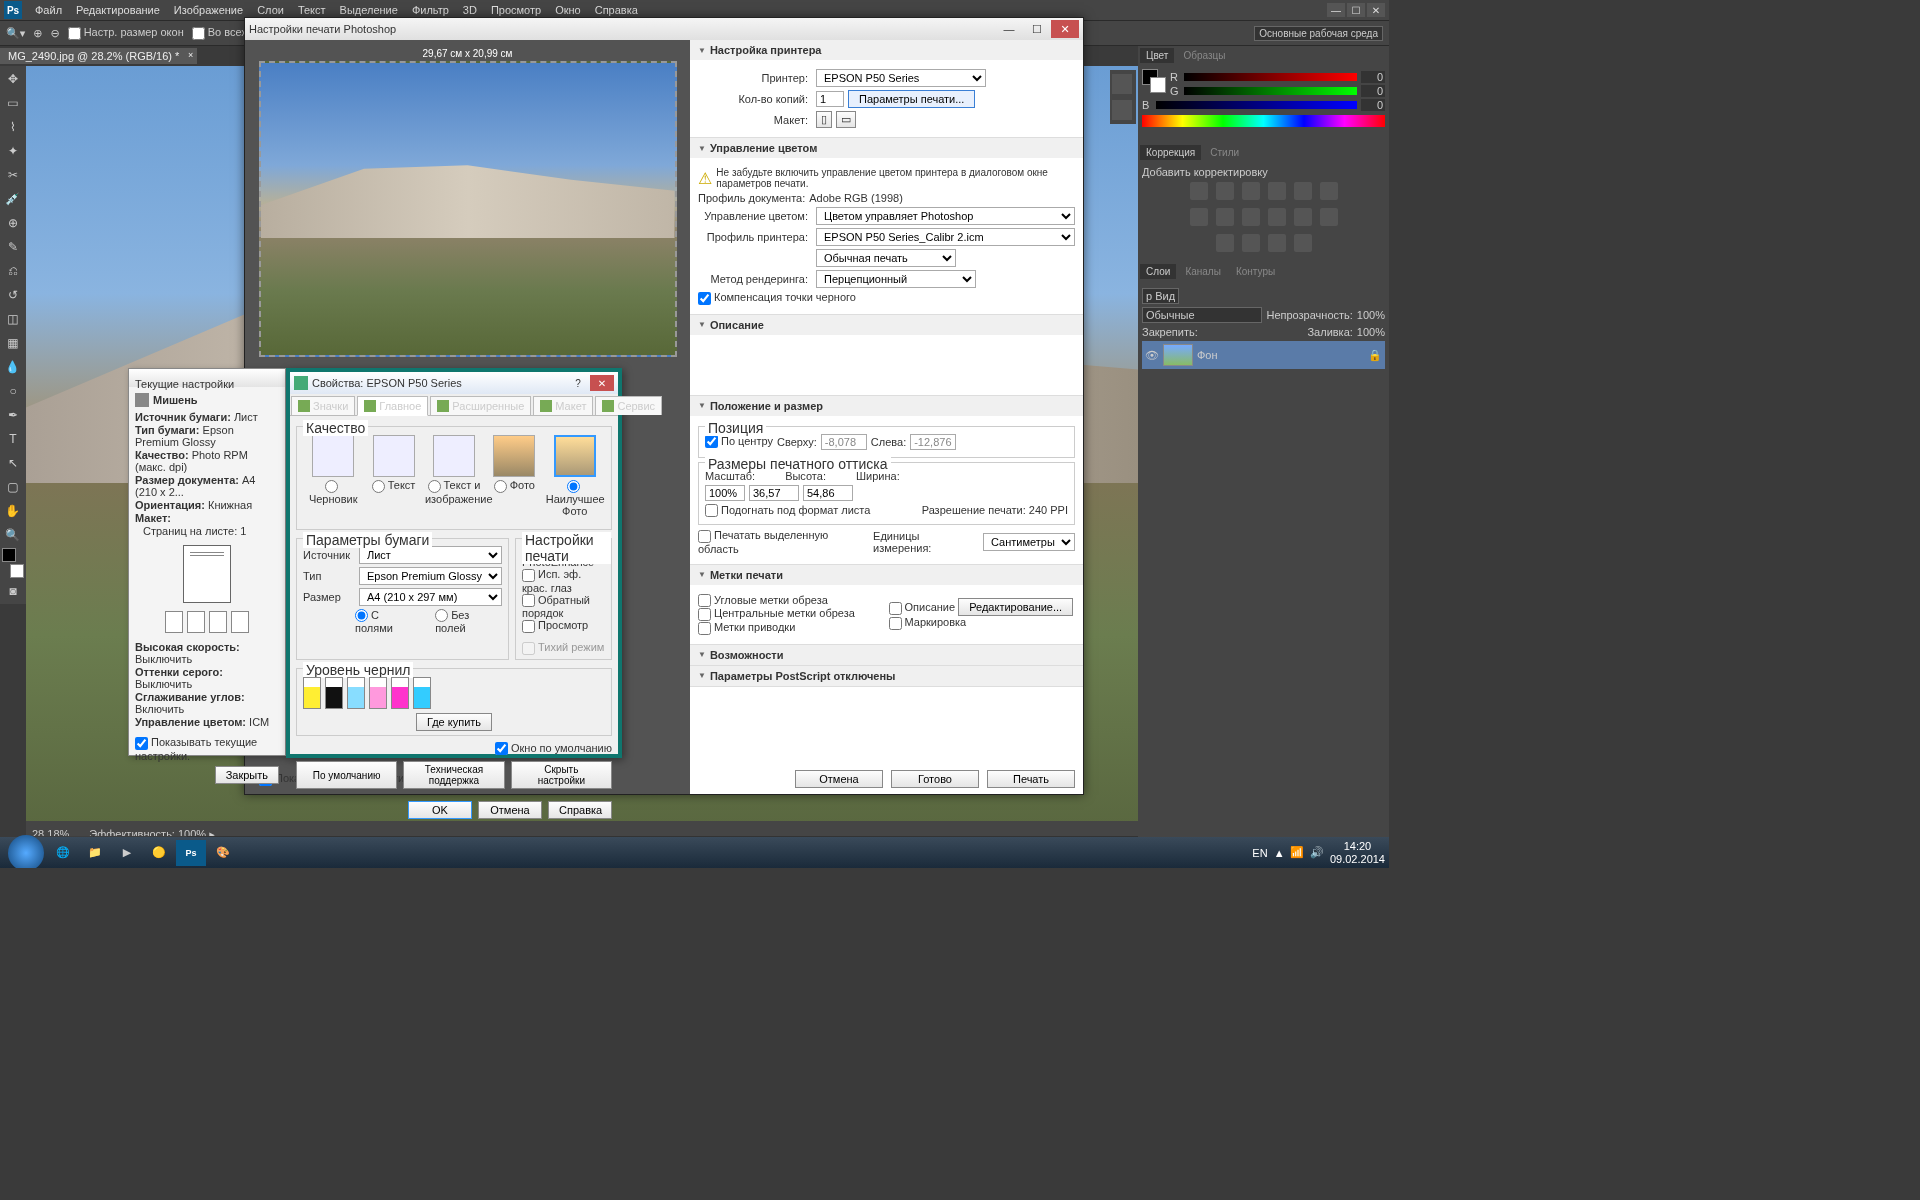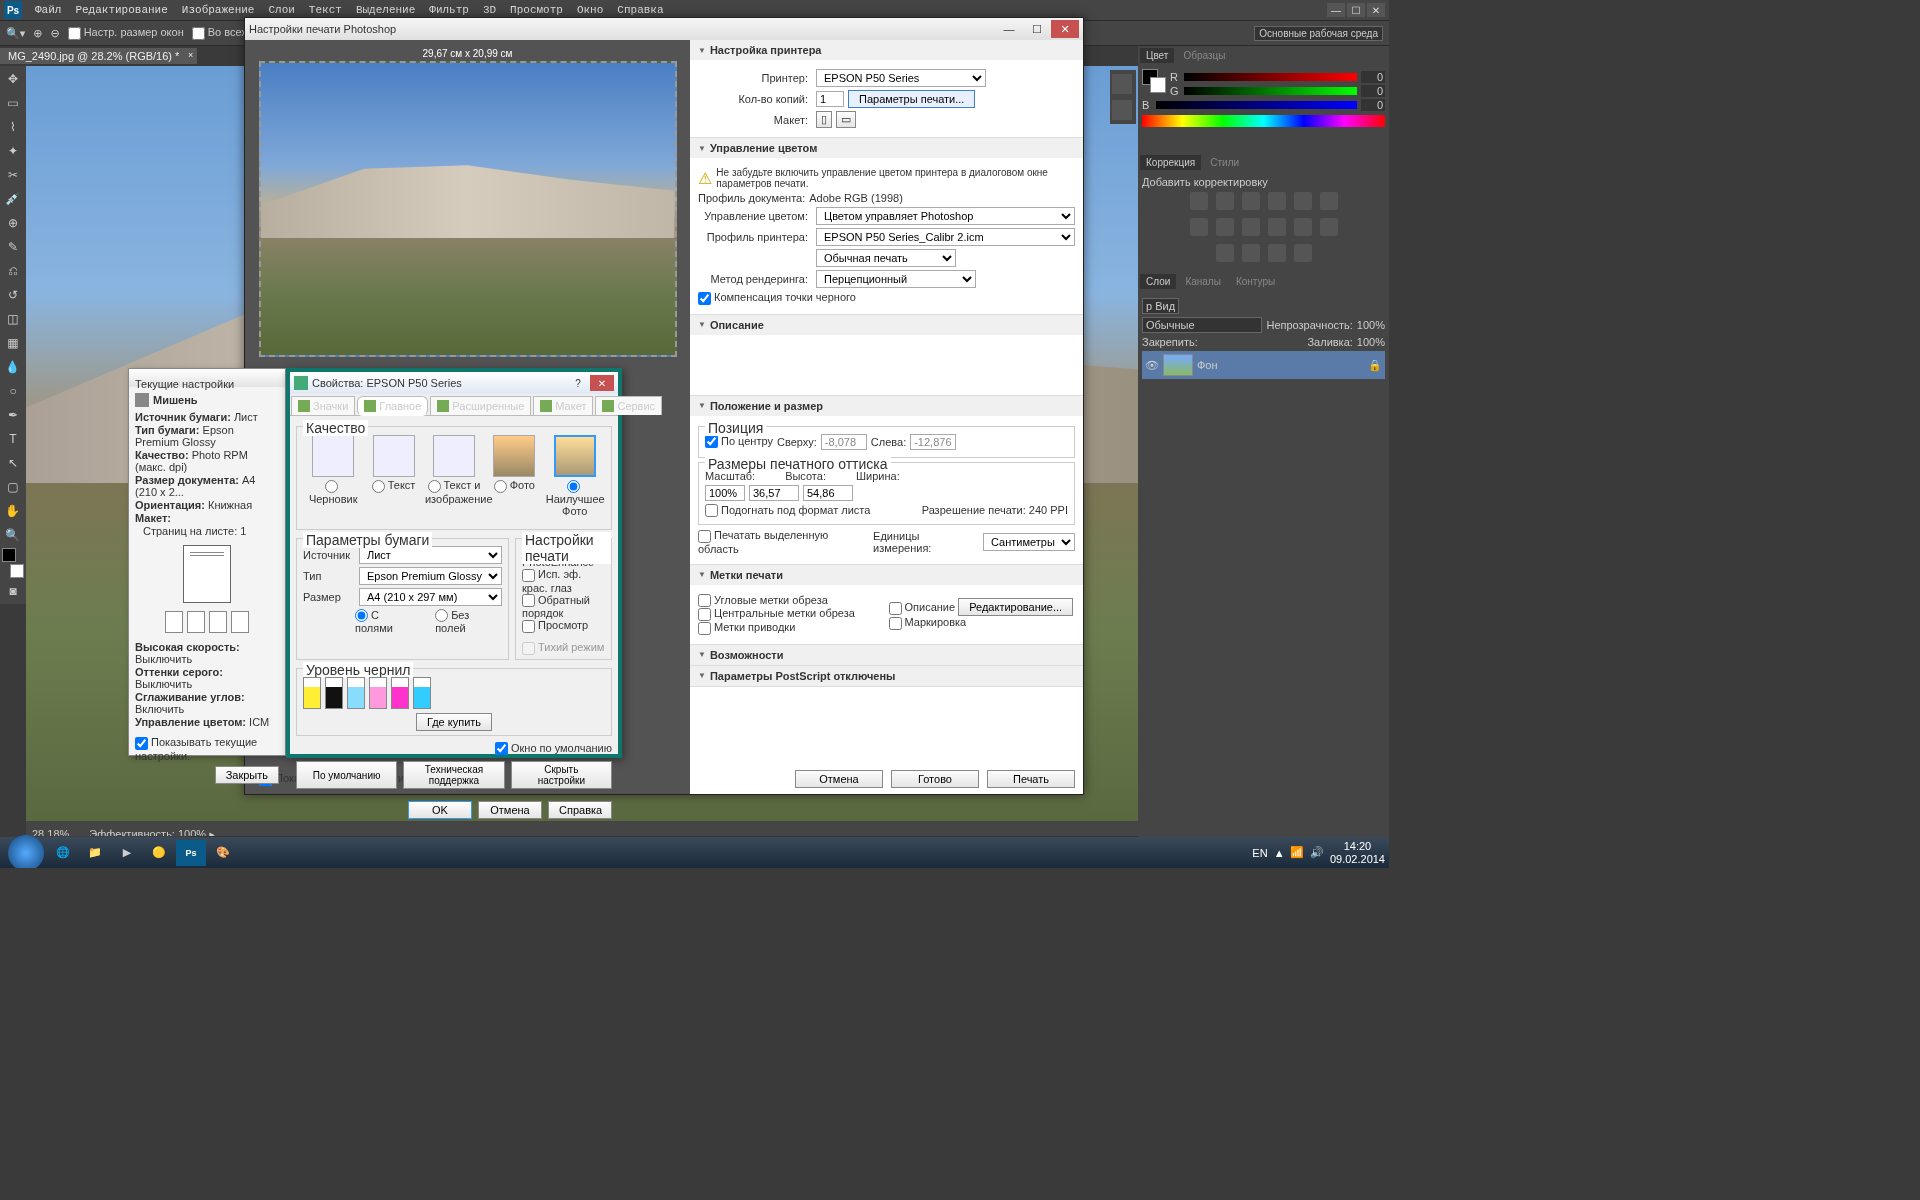"Файл" .menubar span { font-family: Liberation Mono, monospace -> none }
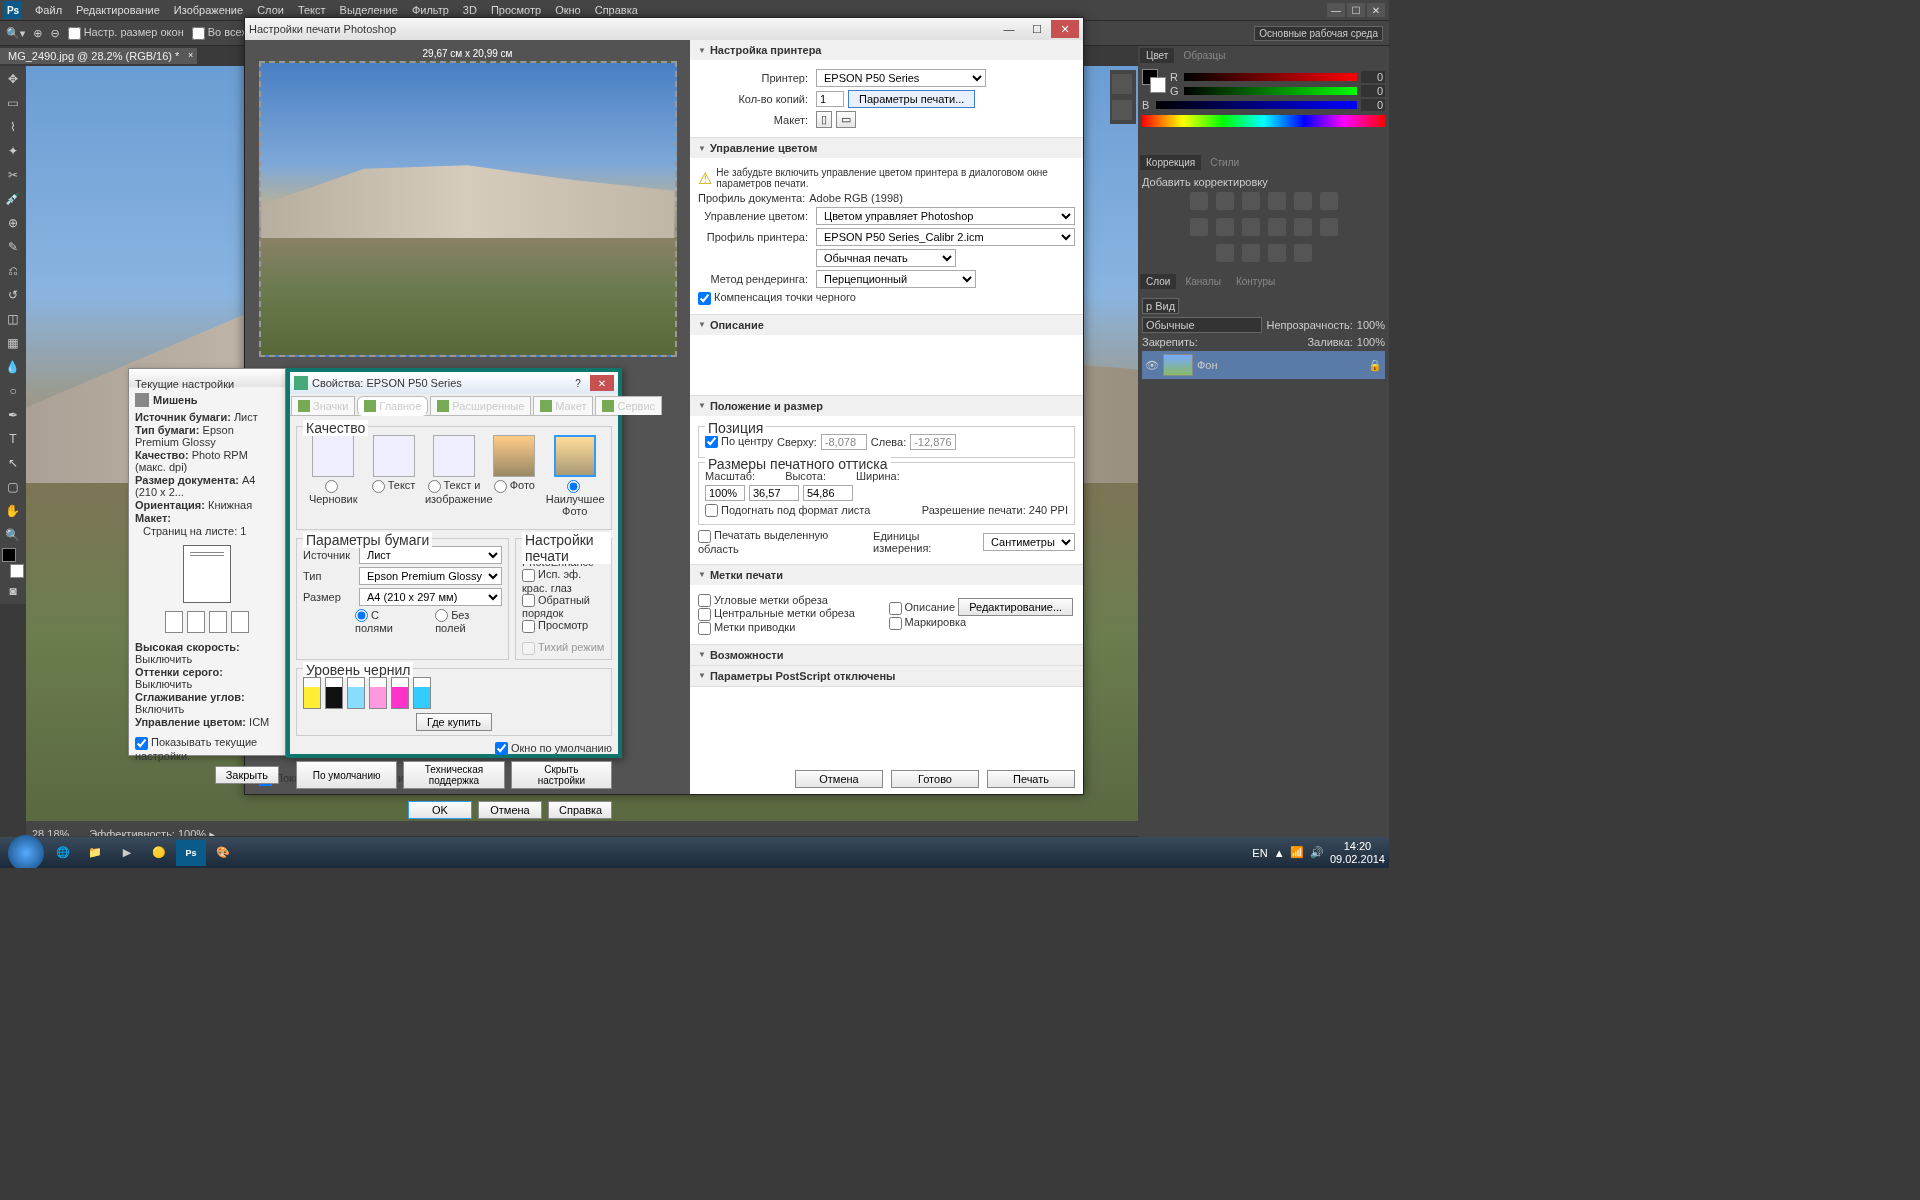"Коррекция Стили" div { margin-top: 18px -> 8px }
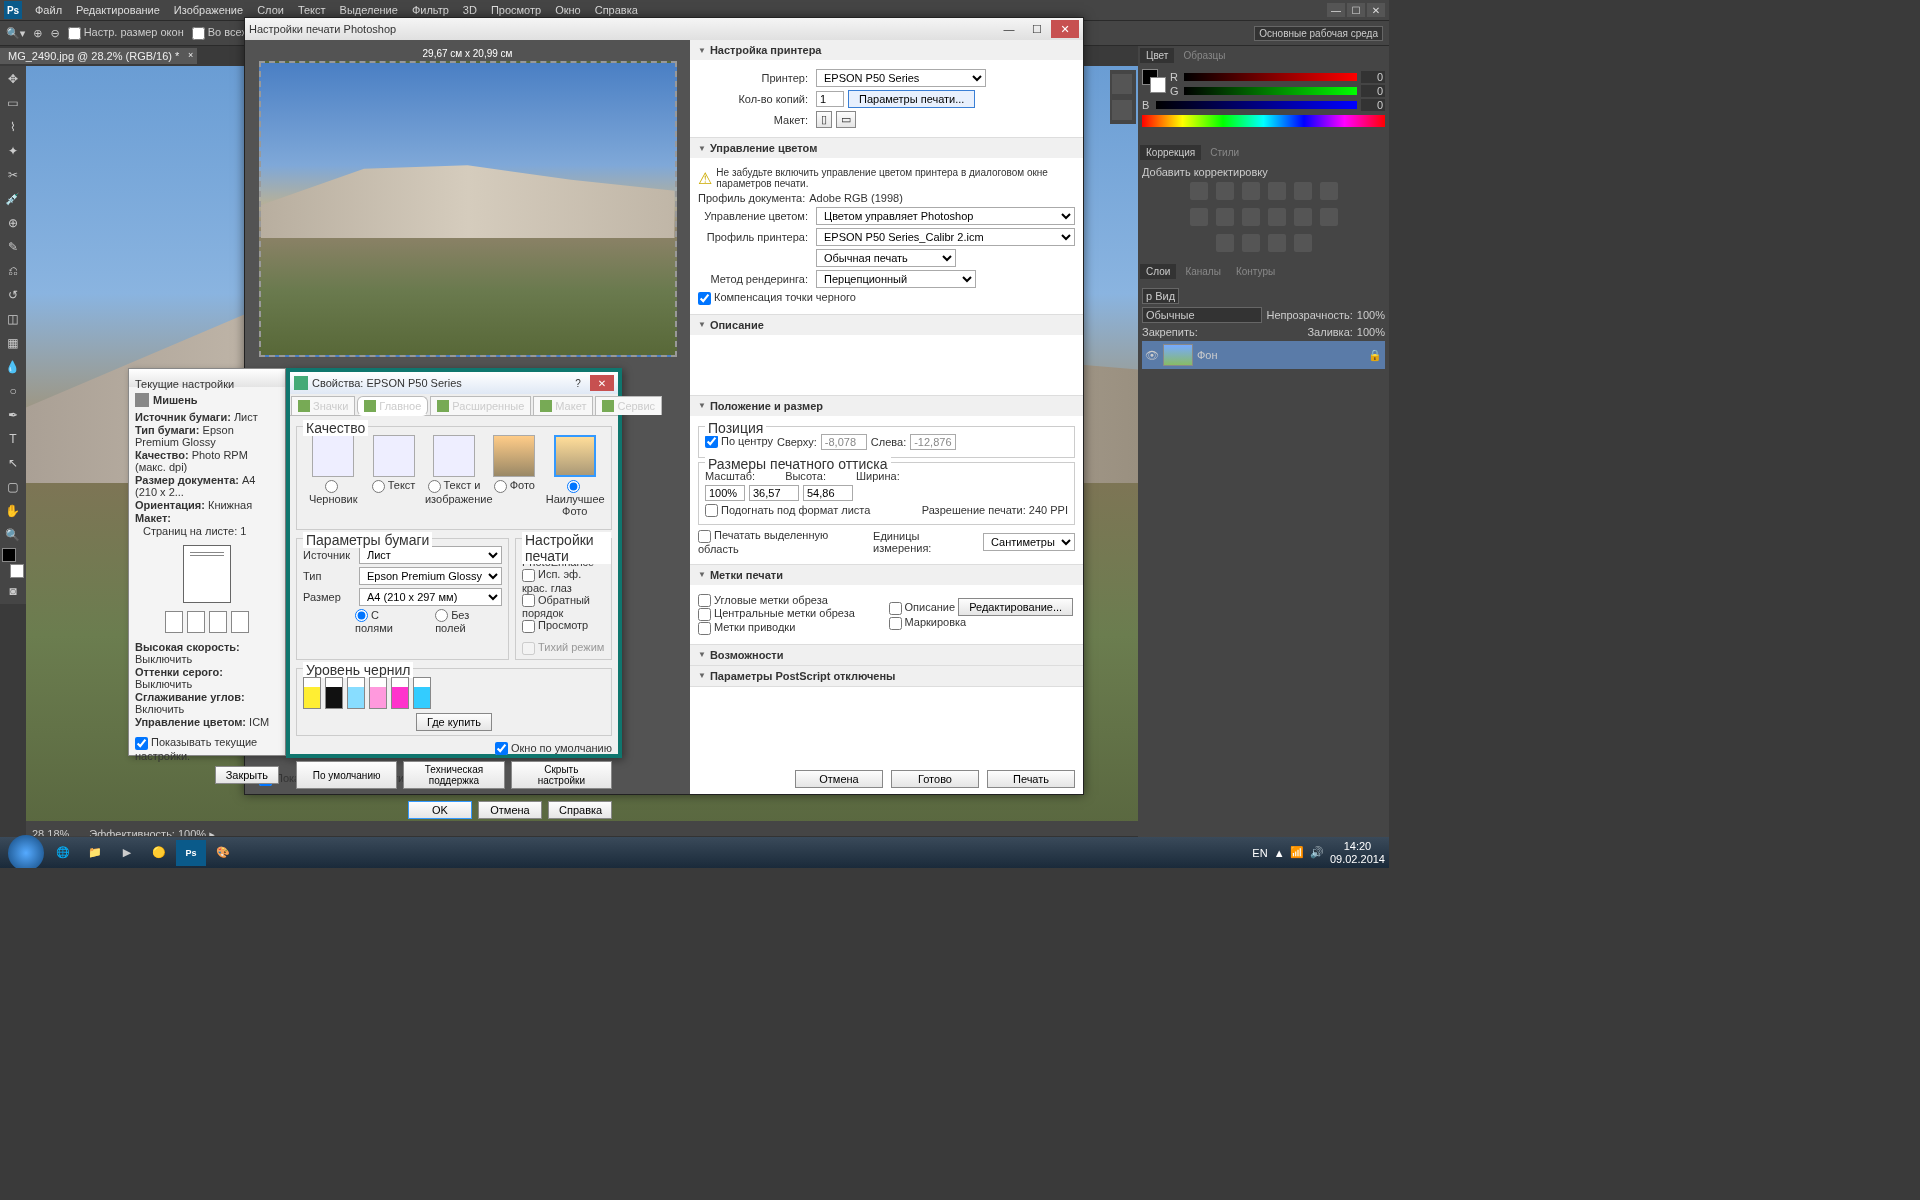"Главное" .tabs .tab.active { border-radius: 6px -> none }
